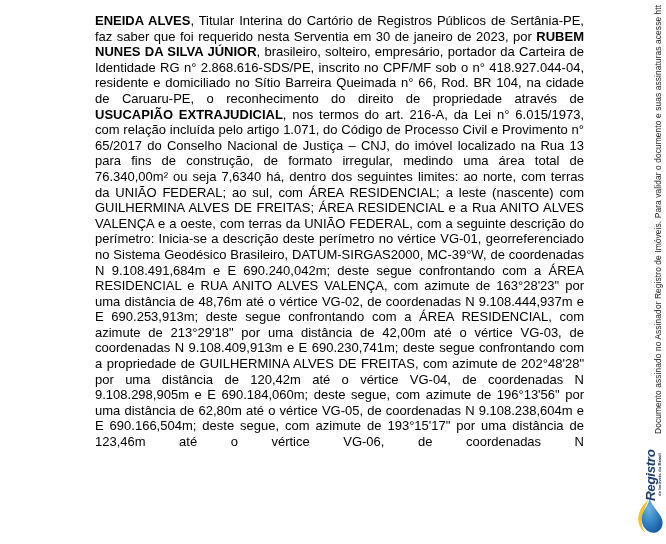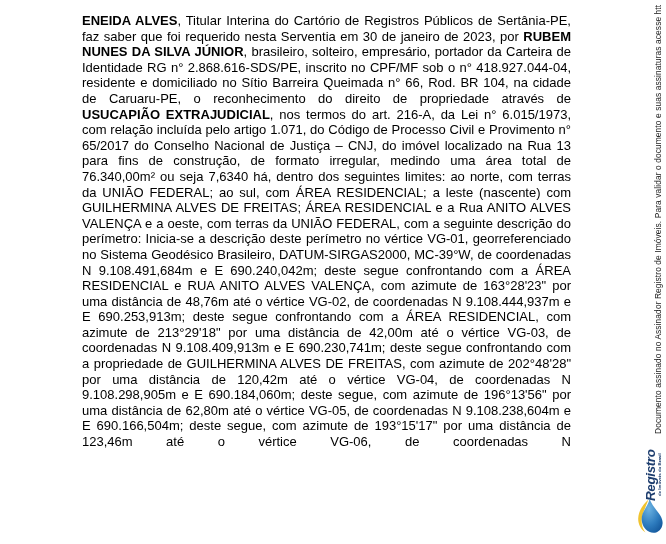"ENEIDA ALVES, Titular Interina do" .doc-text { left: 82px -> 95px }
